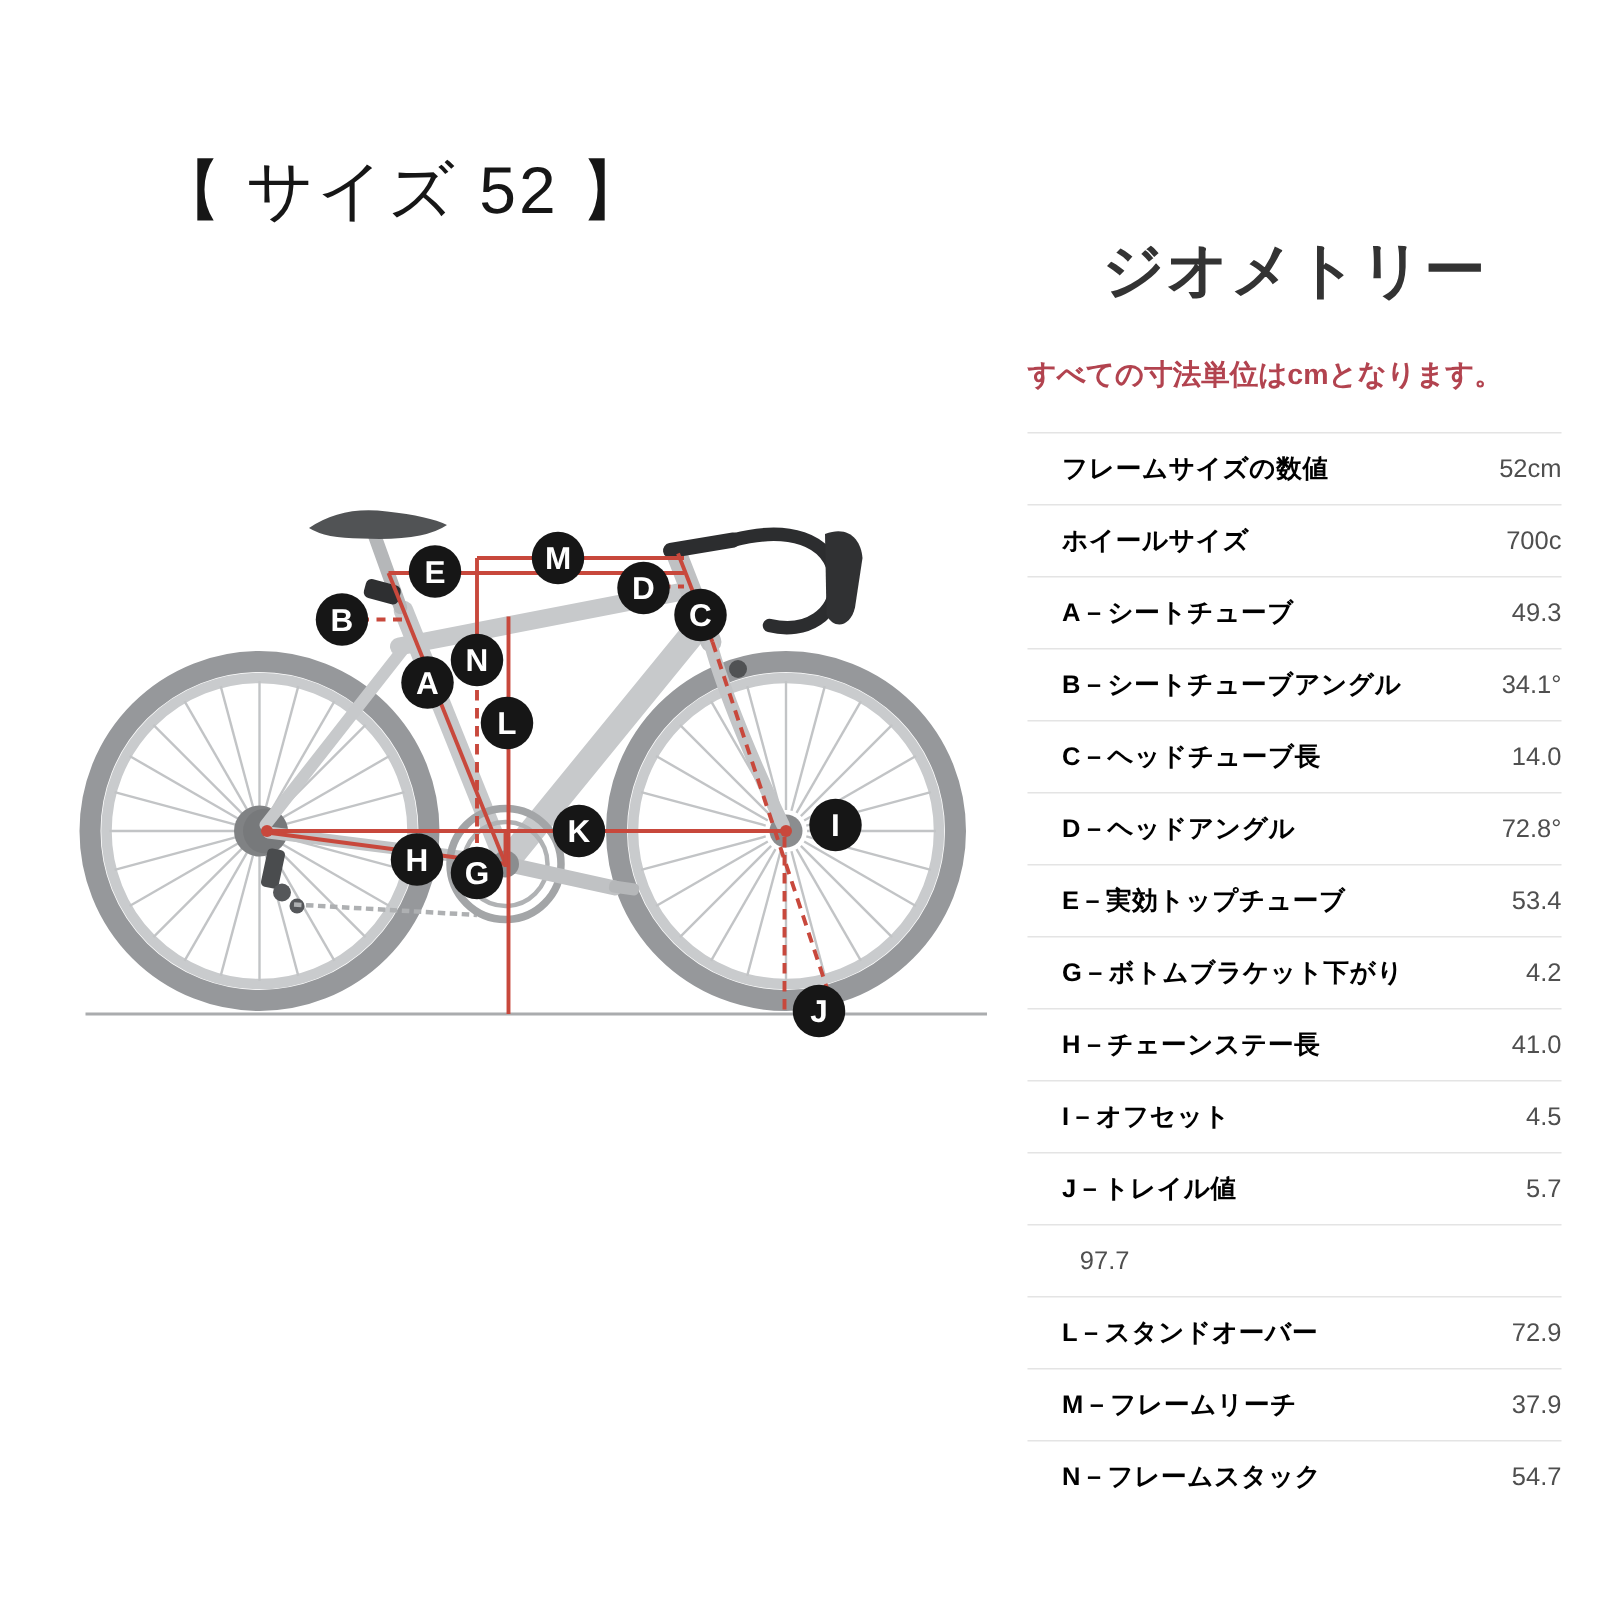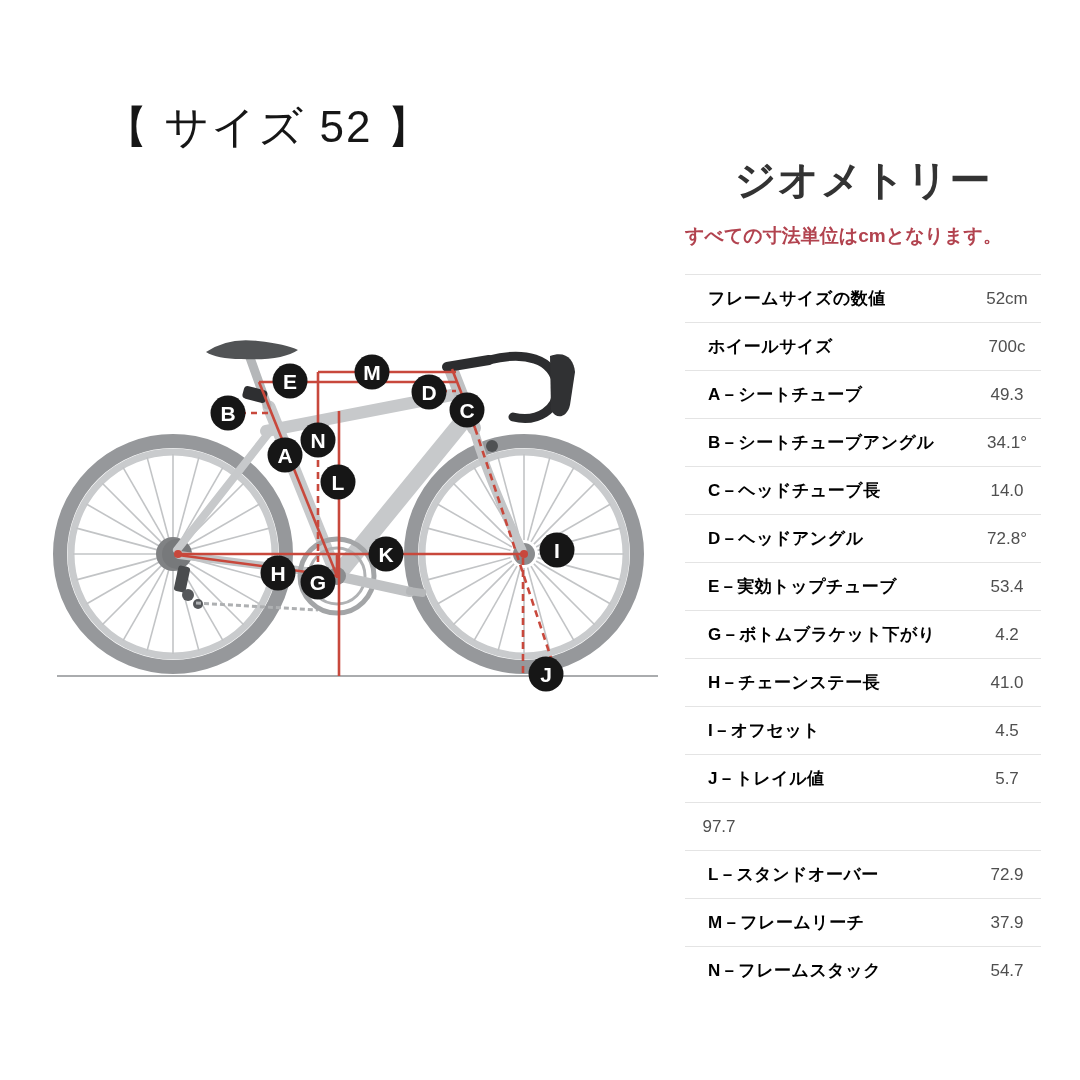"すべての寸法単位はcmとなります。" .geo-note { margin-top: 20px -> 34px }
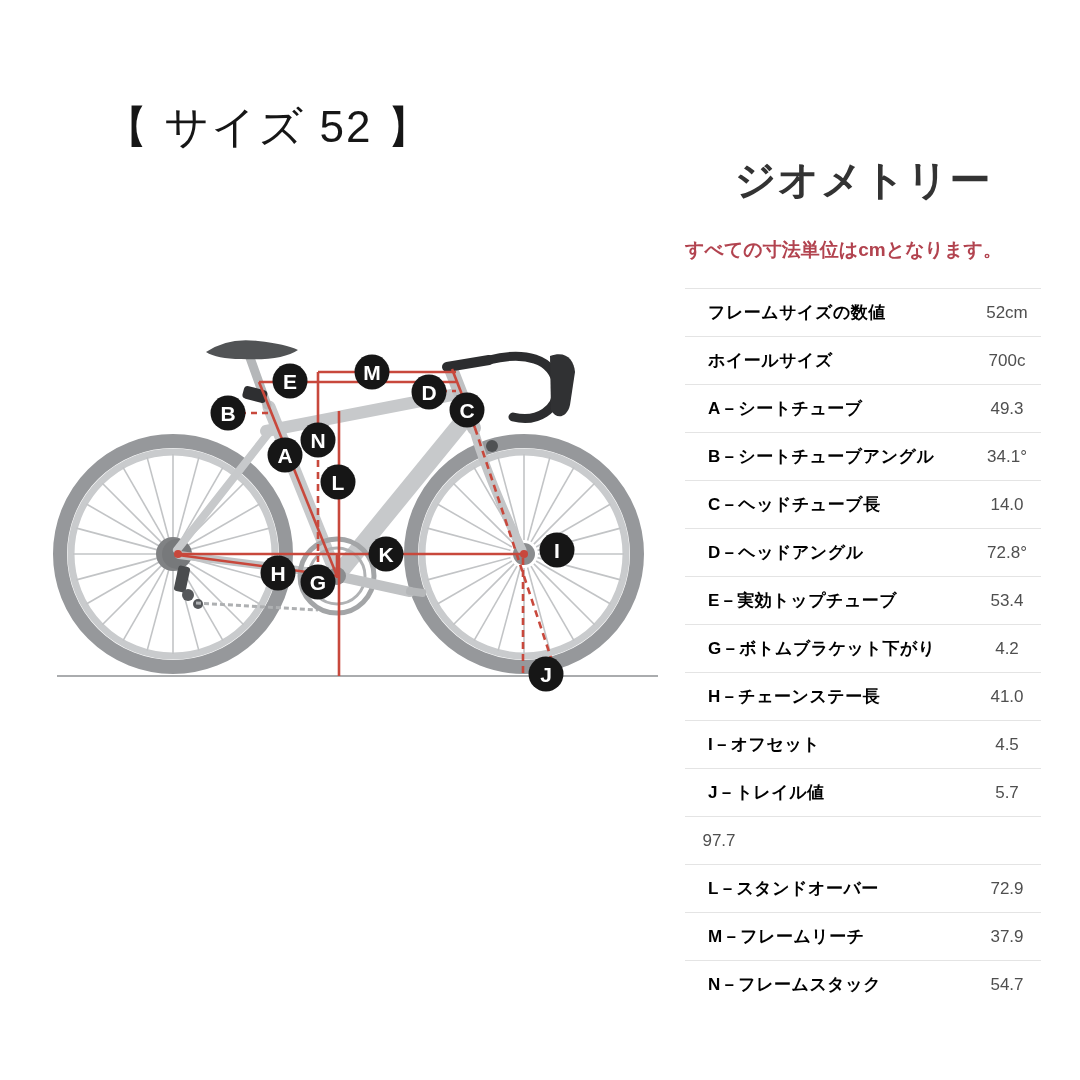"52cm" .geo-row .val { text-align: center -> right }
